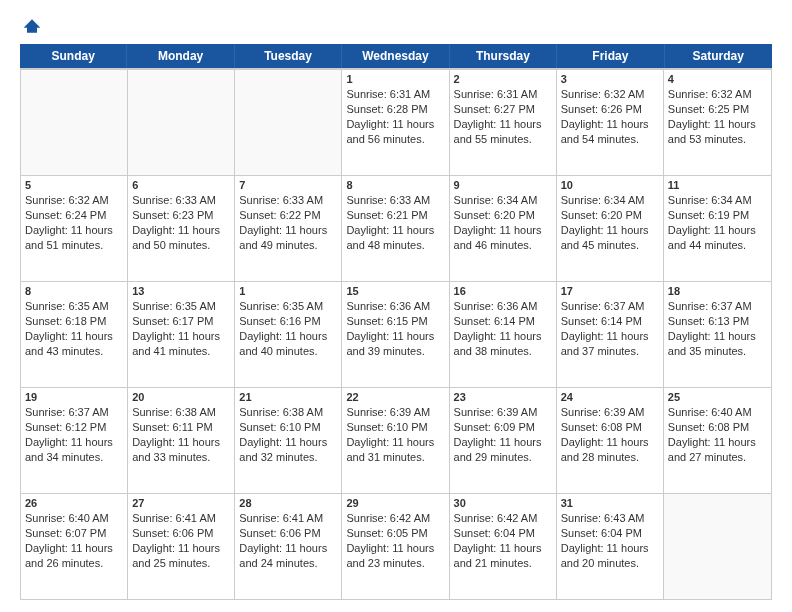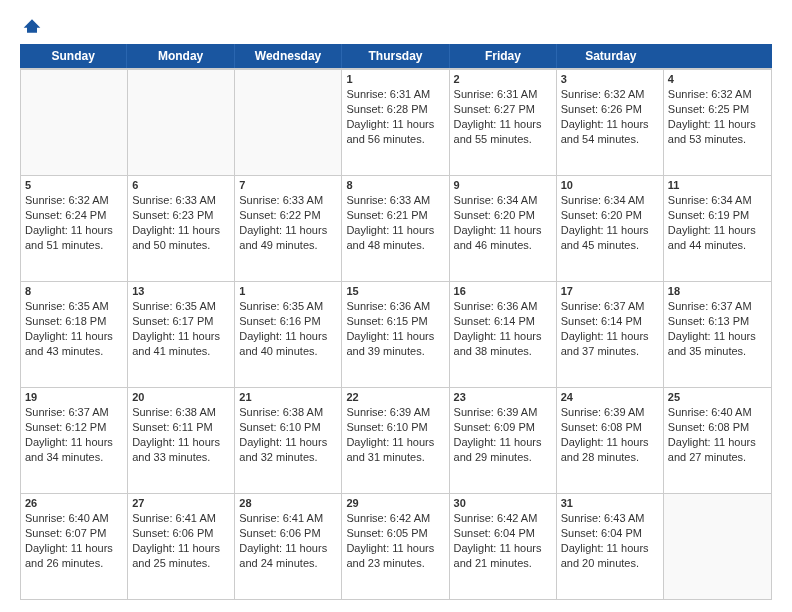"Tuesday" div.cal-header-cell { html: none -> <div>Tuesday</div> }
